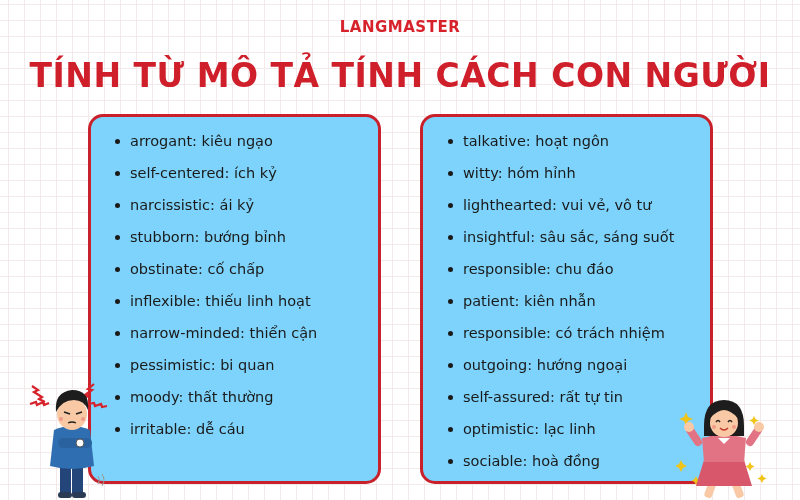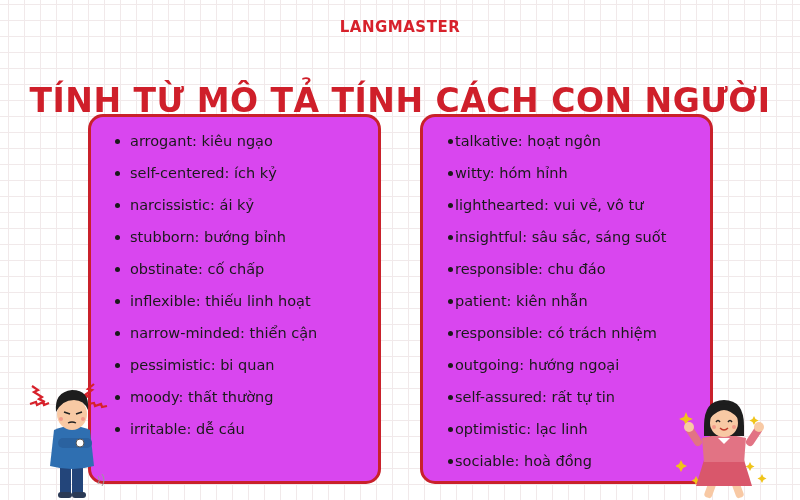"TÍNH TỪ MÔ TẢ TÍNH" .title { margin-top: 25px -> none }
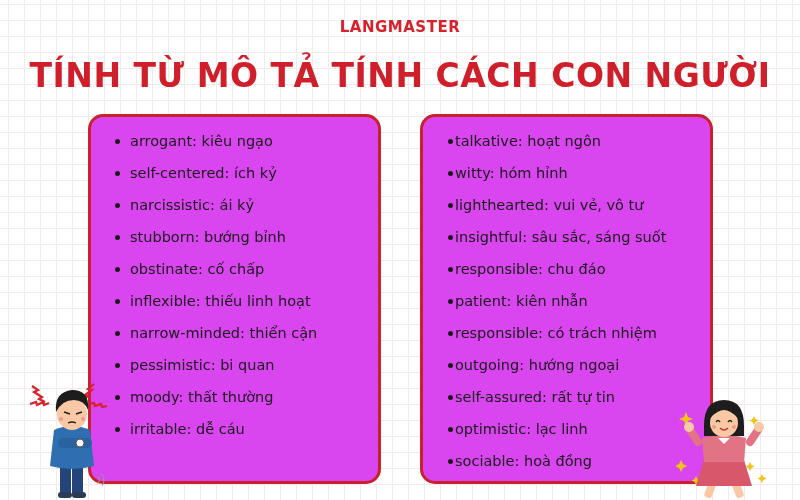"arrogant: kiêu ngạo" .panel { background: #d946ef -> #7dd3fc }
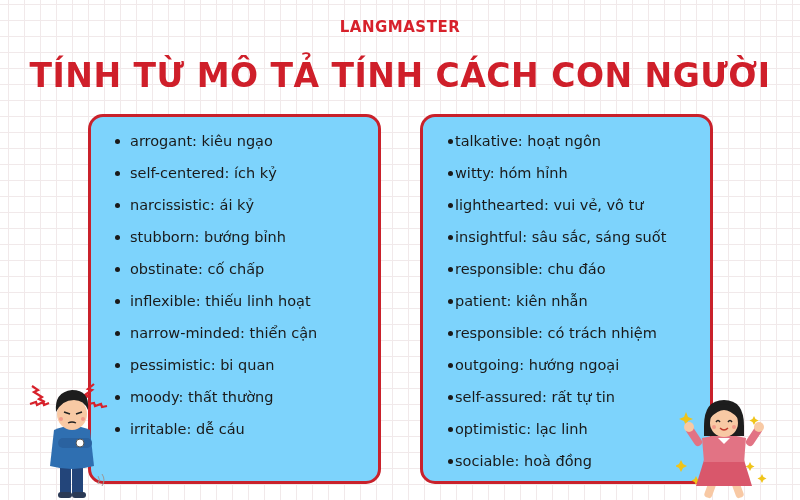"talkative: hoạt ngôn" .panel.right li { padding-left: 32px -> 40px }
